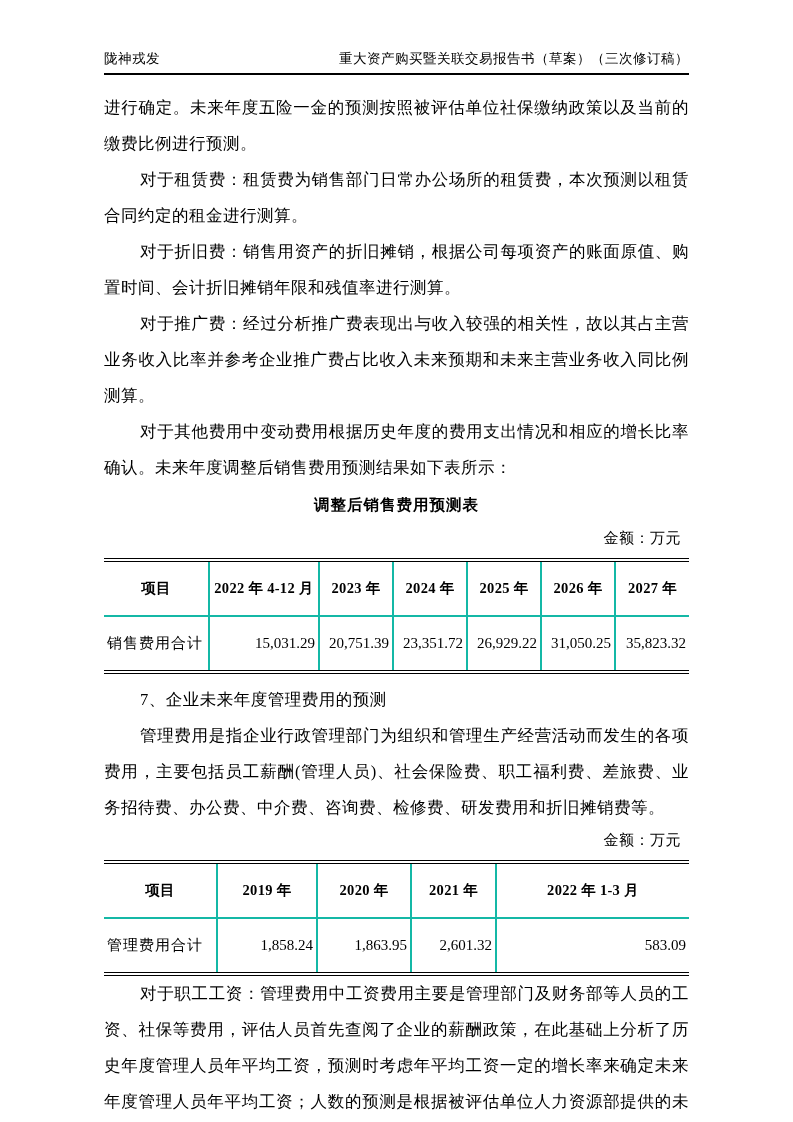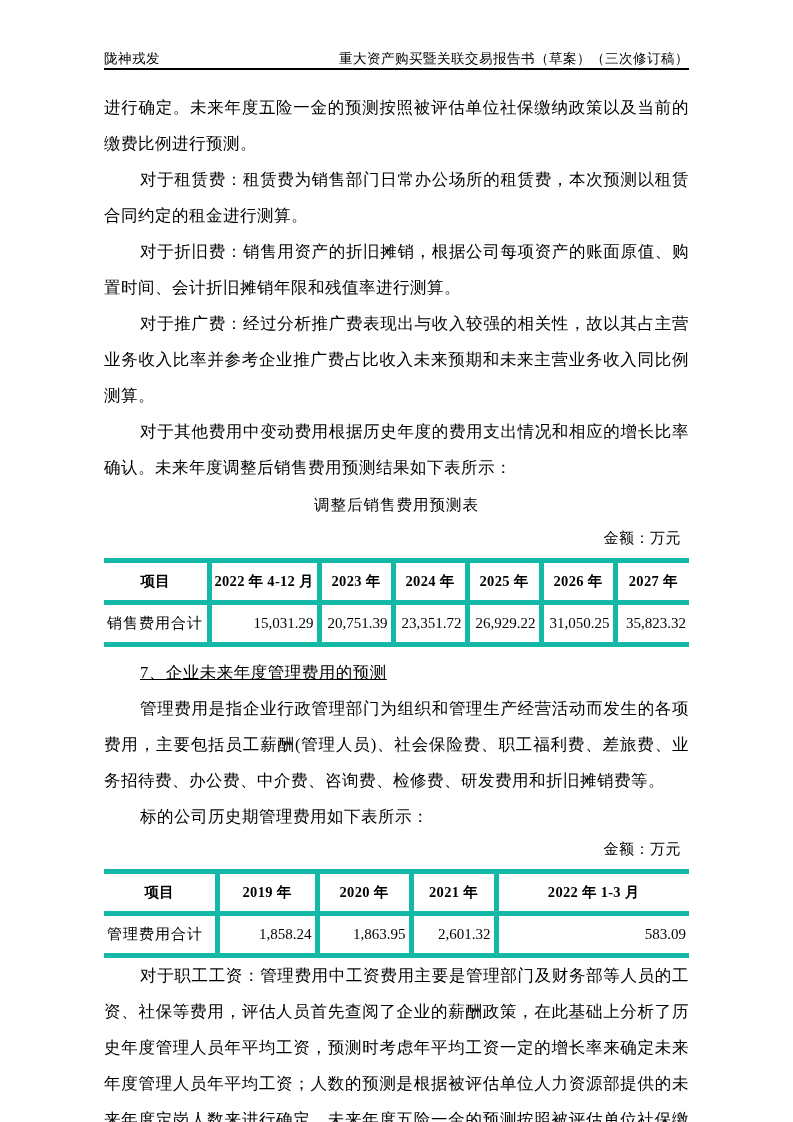"陇神戎发" .running-header { padding-bottom: none -> 5px }
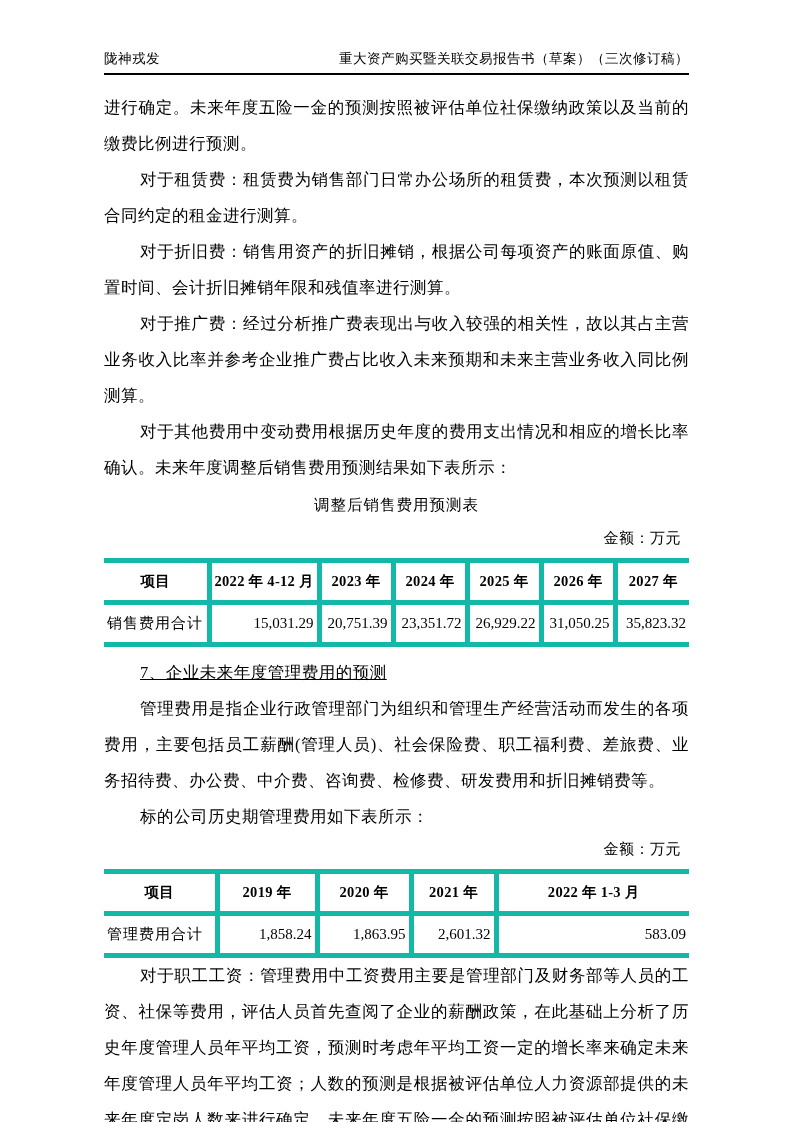"调整后销售费用预测表" .table-title { font-weight: none -> bold }
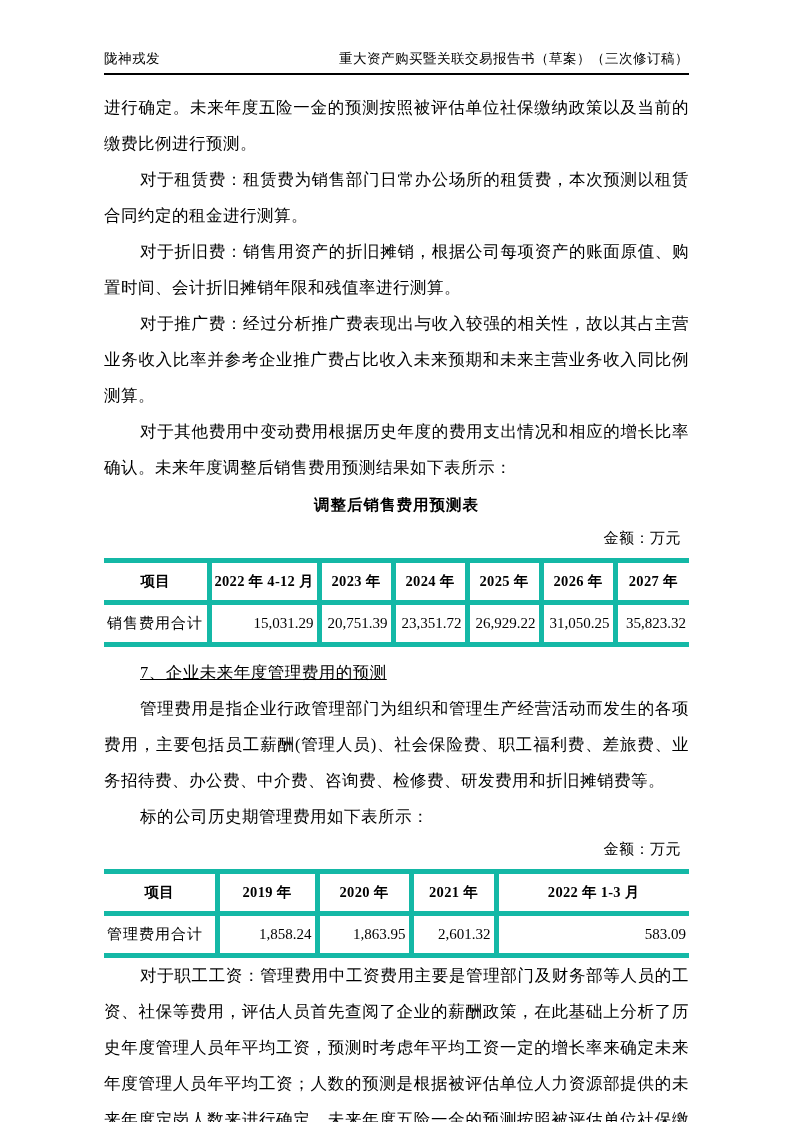"项目" table.fin th, table.fin td { border: 5px solid #14b8a6 -> 2px solid #14b8a6; padding: 4px 3px -> 12px 3px }
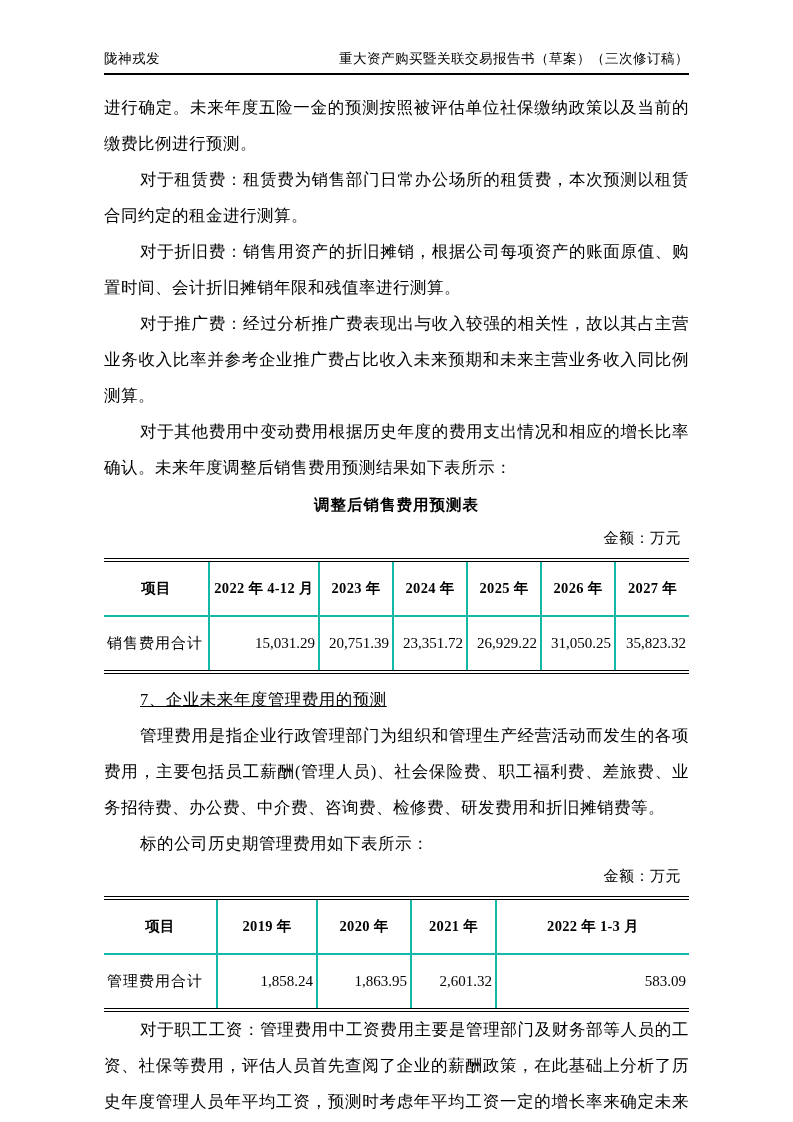"7、企业未来年度管理费用的预测" .section-heading { text-decoration: underline -> none }
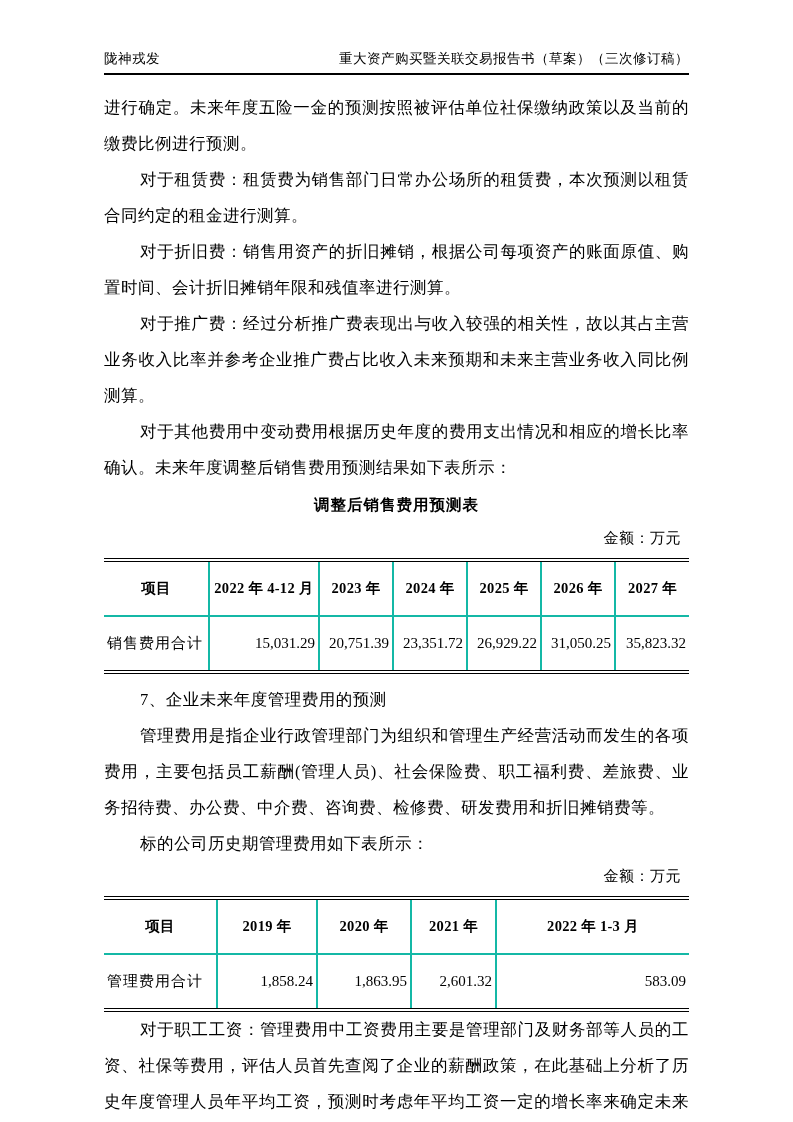"标的公司历史期管理费用如下表所示：" p.body-para { html: <p>标的公司历史期管理费用如下表所示：</p> -> none }
